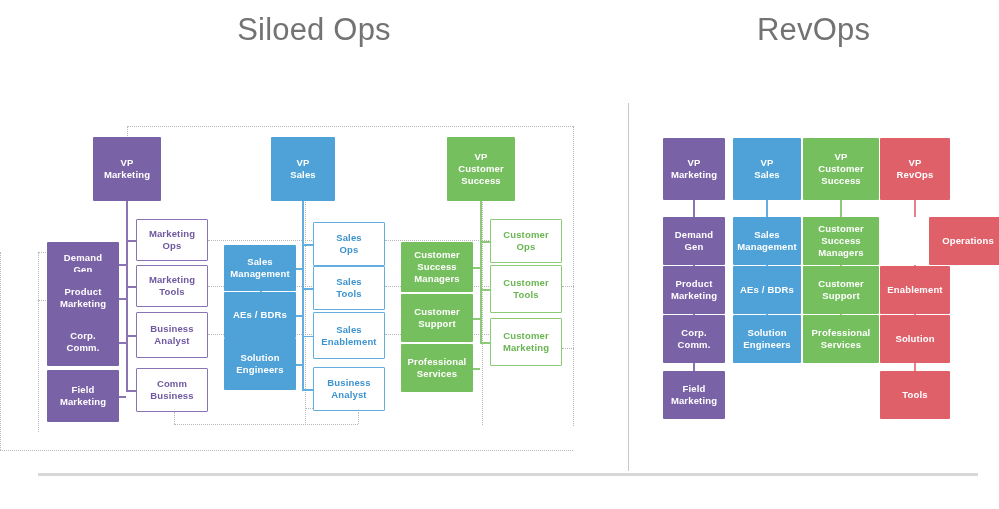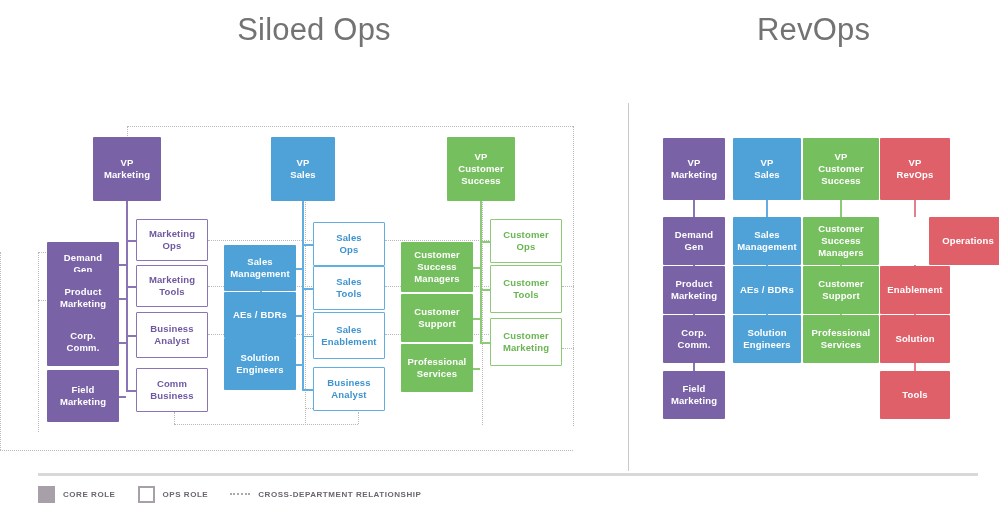"CORE ROLE" div { html: <div> <div> <div></div> <div>CORE ROLE</div> </div> <div> <div></div> <div>OPS ROLE</div> </div> <div> <div></div> <div>CROSS-DEPARTMENT RELATIONSHIP</div> </div> </div> -> none }
